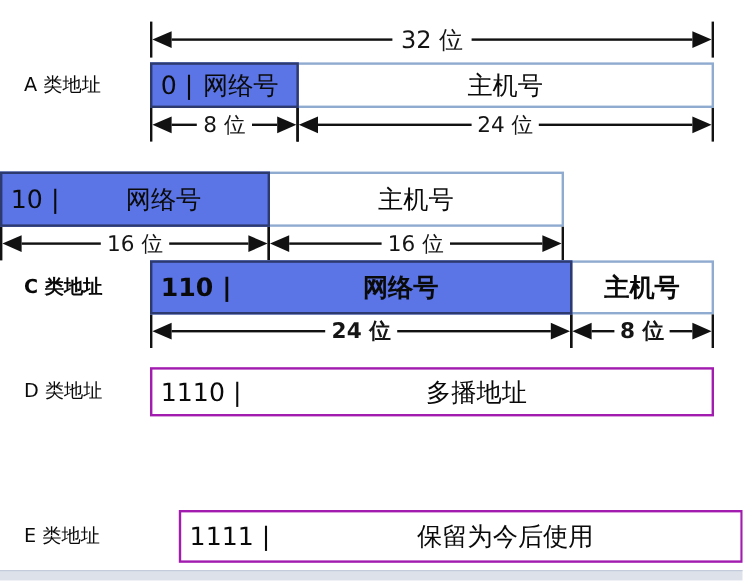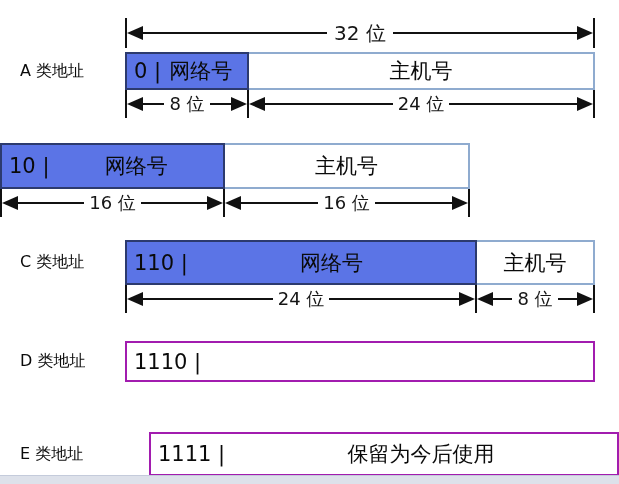"C 类地址" .row-c { font-weight: none -> bold; margin-top: 23px -> none }
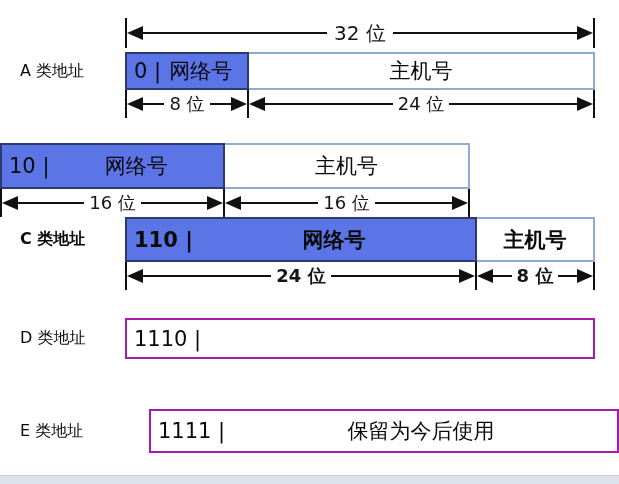"D 类地址" .row-d { margin-top: 28px -> 16px }
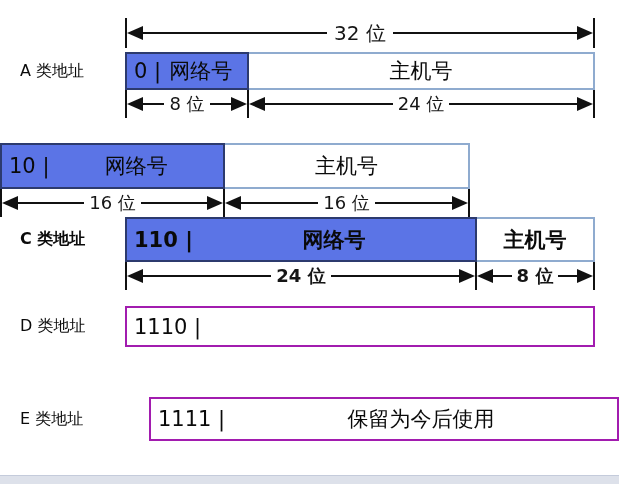"多播地址" span.segname { html: none -> <span>多播地址</span> }
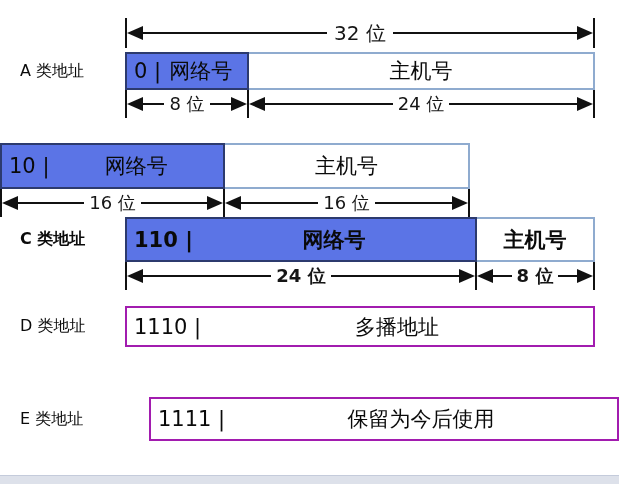"E 类地址" .row-e { margin-top: 50px -> 78px }
